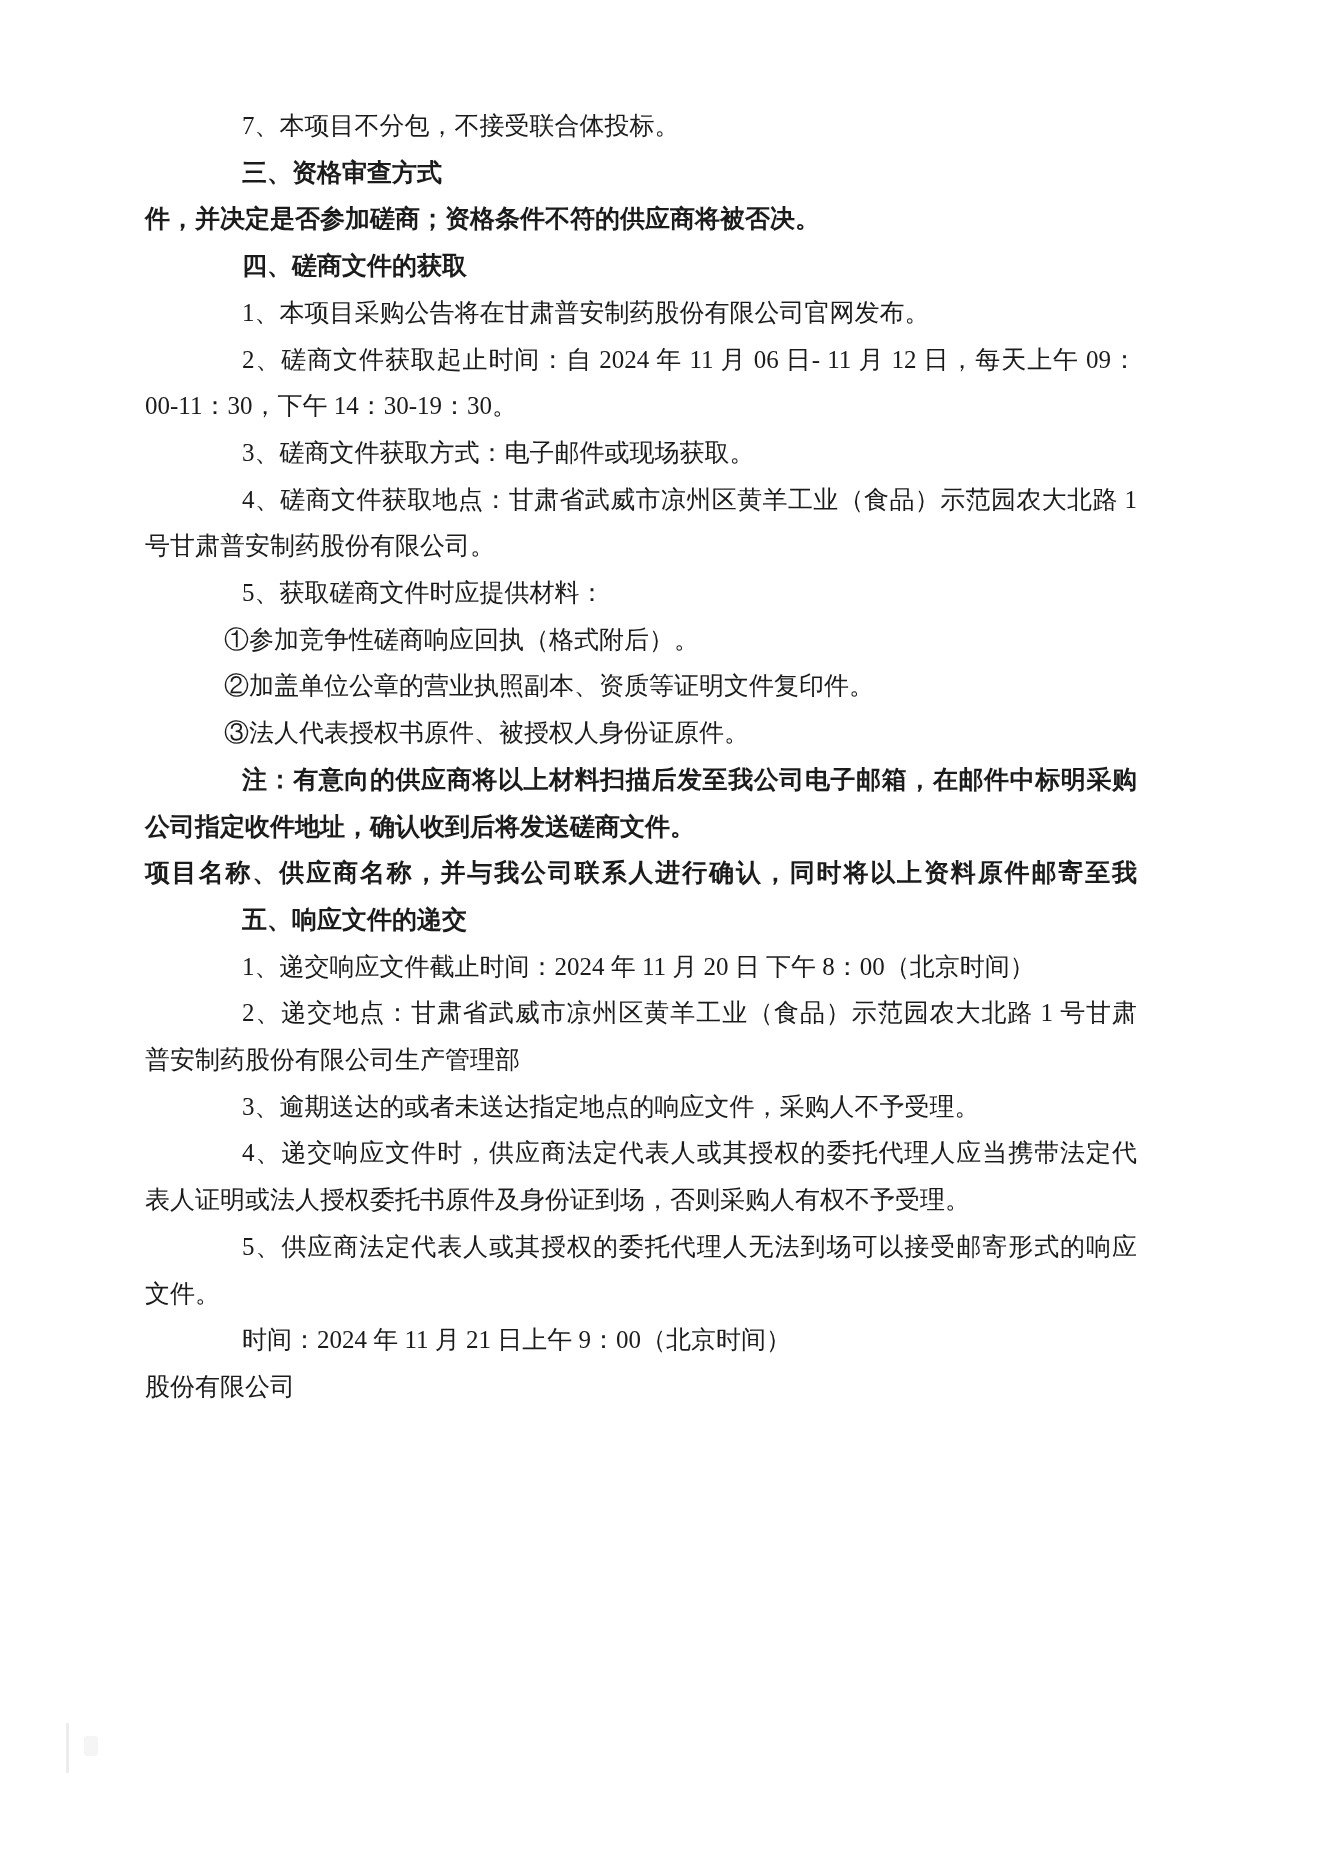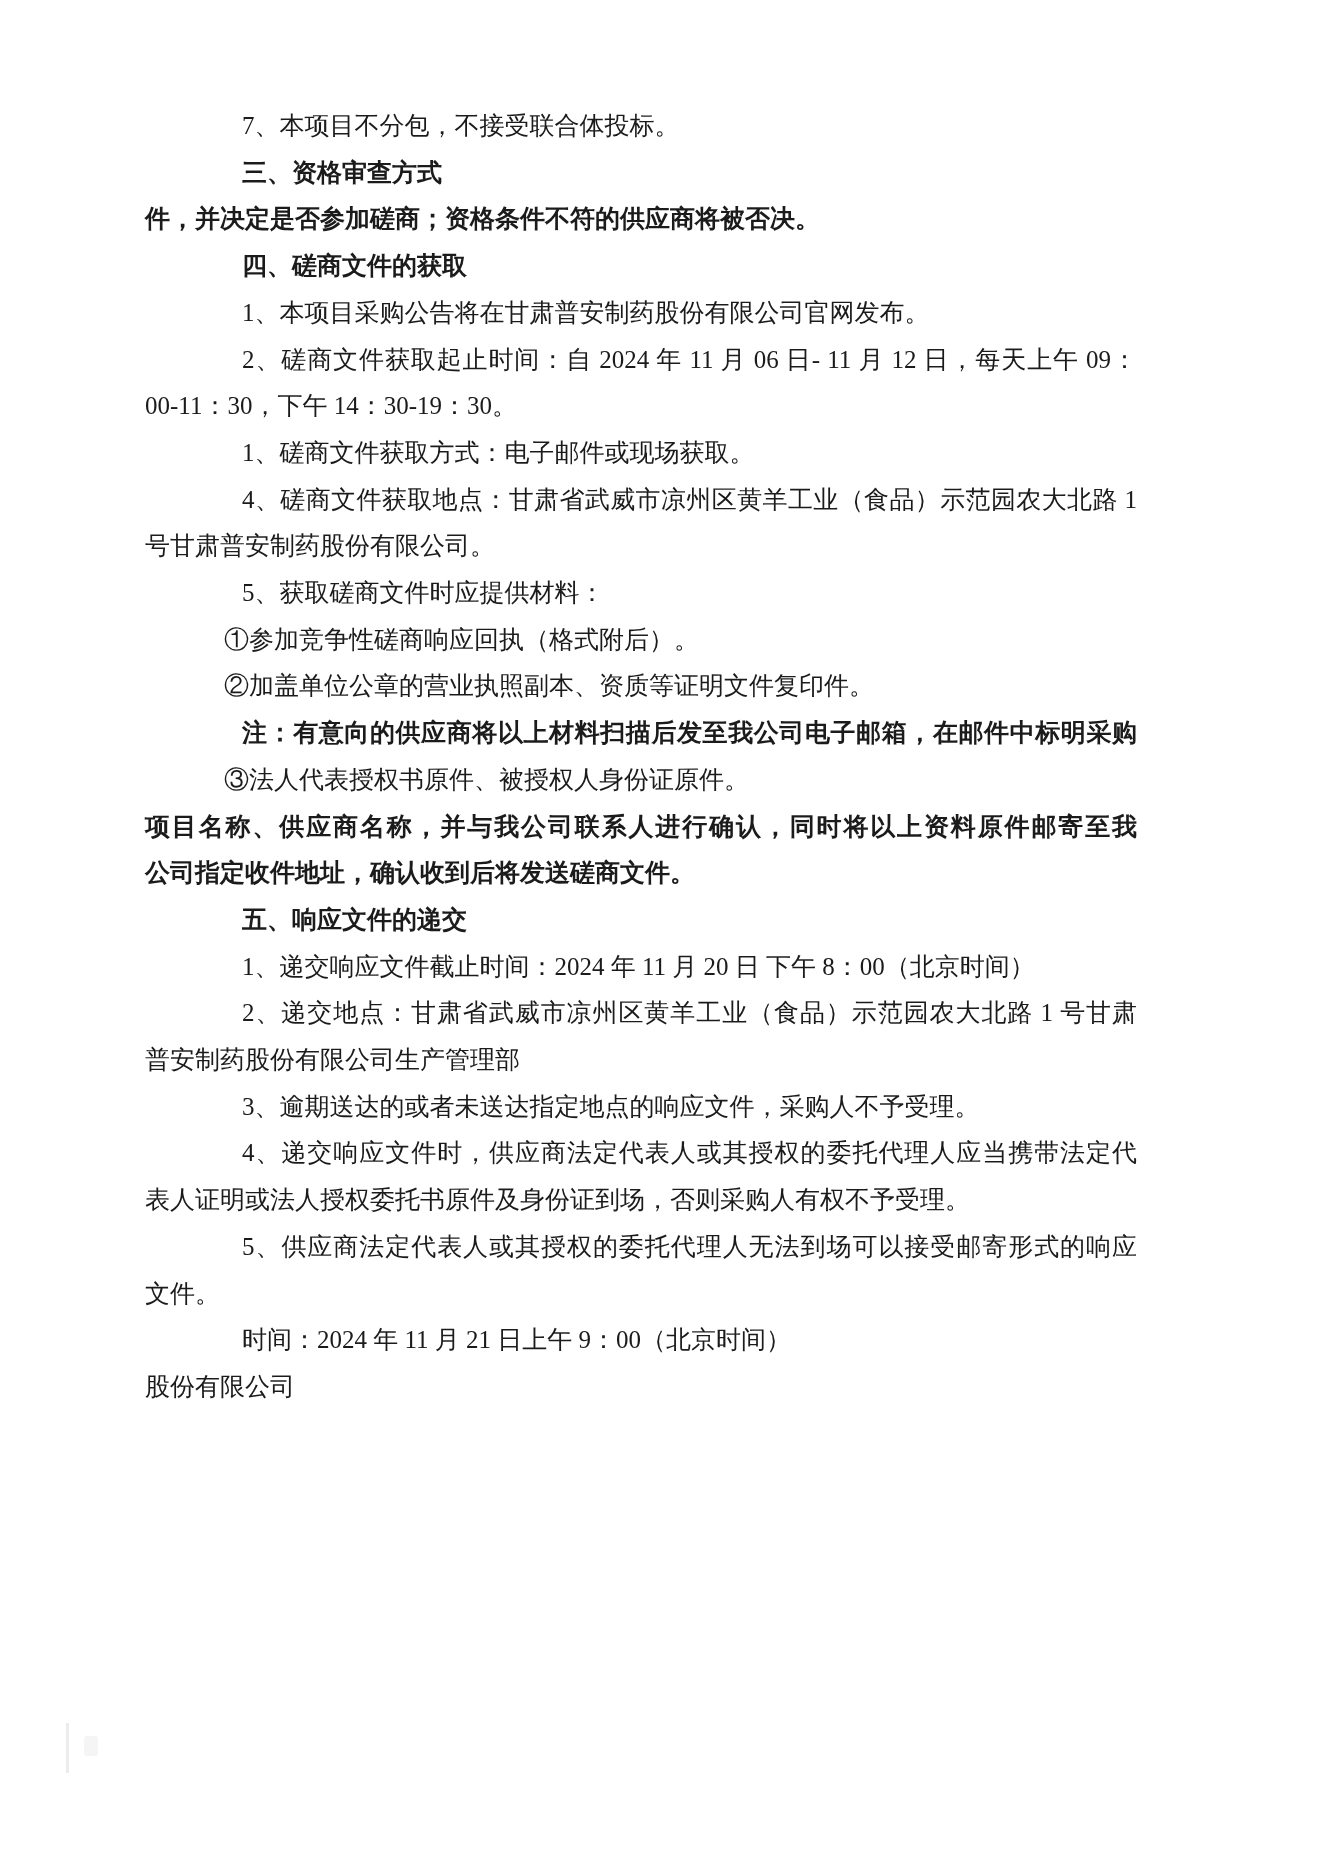"1、磋商文件获取方式：电子邮件或现场获取。" div.line { text: 1 -> 3 }
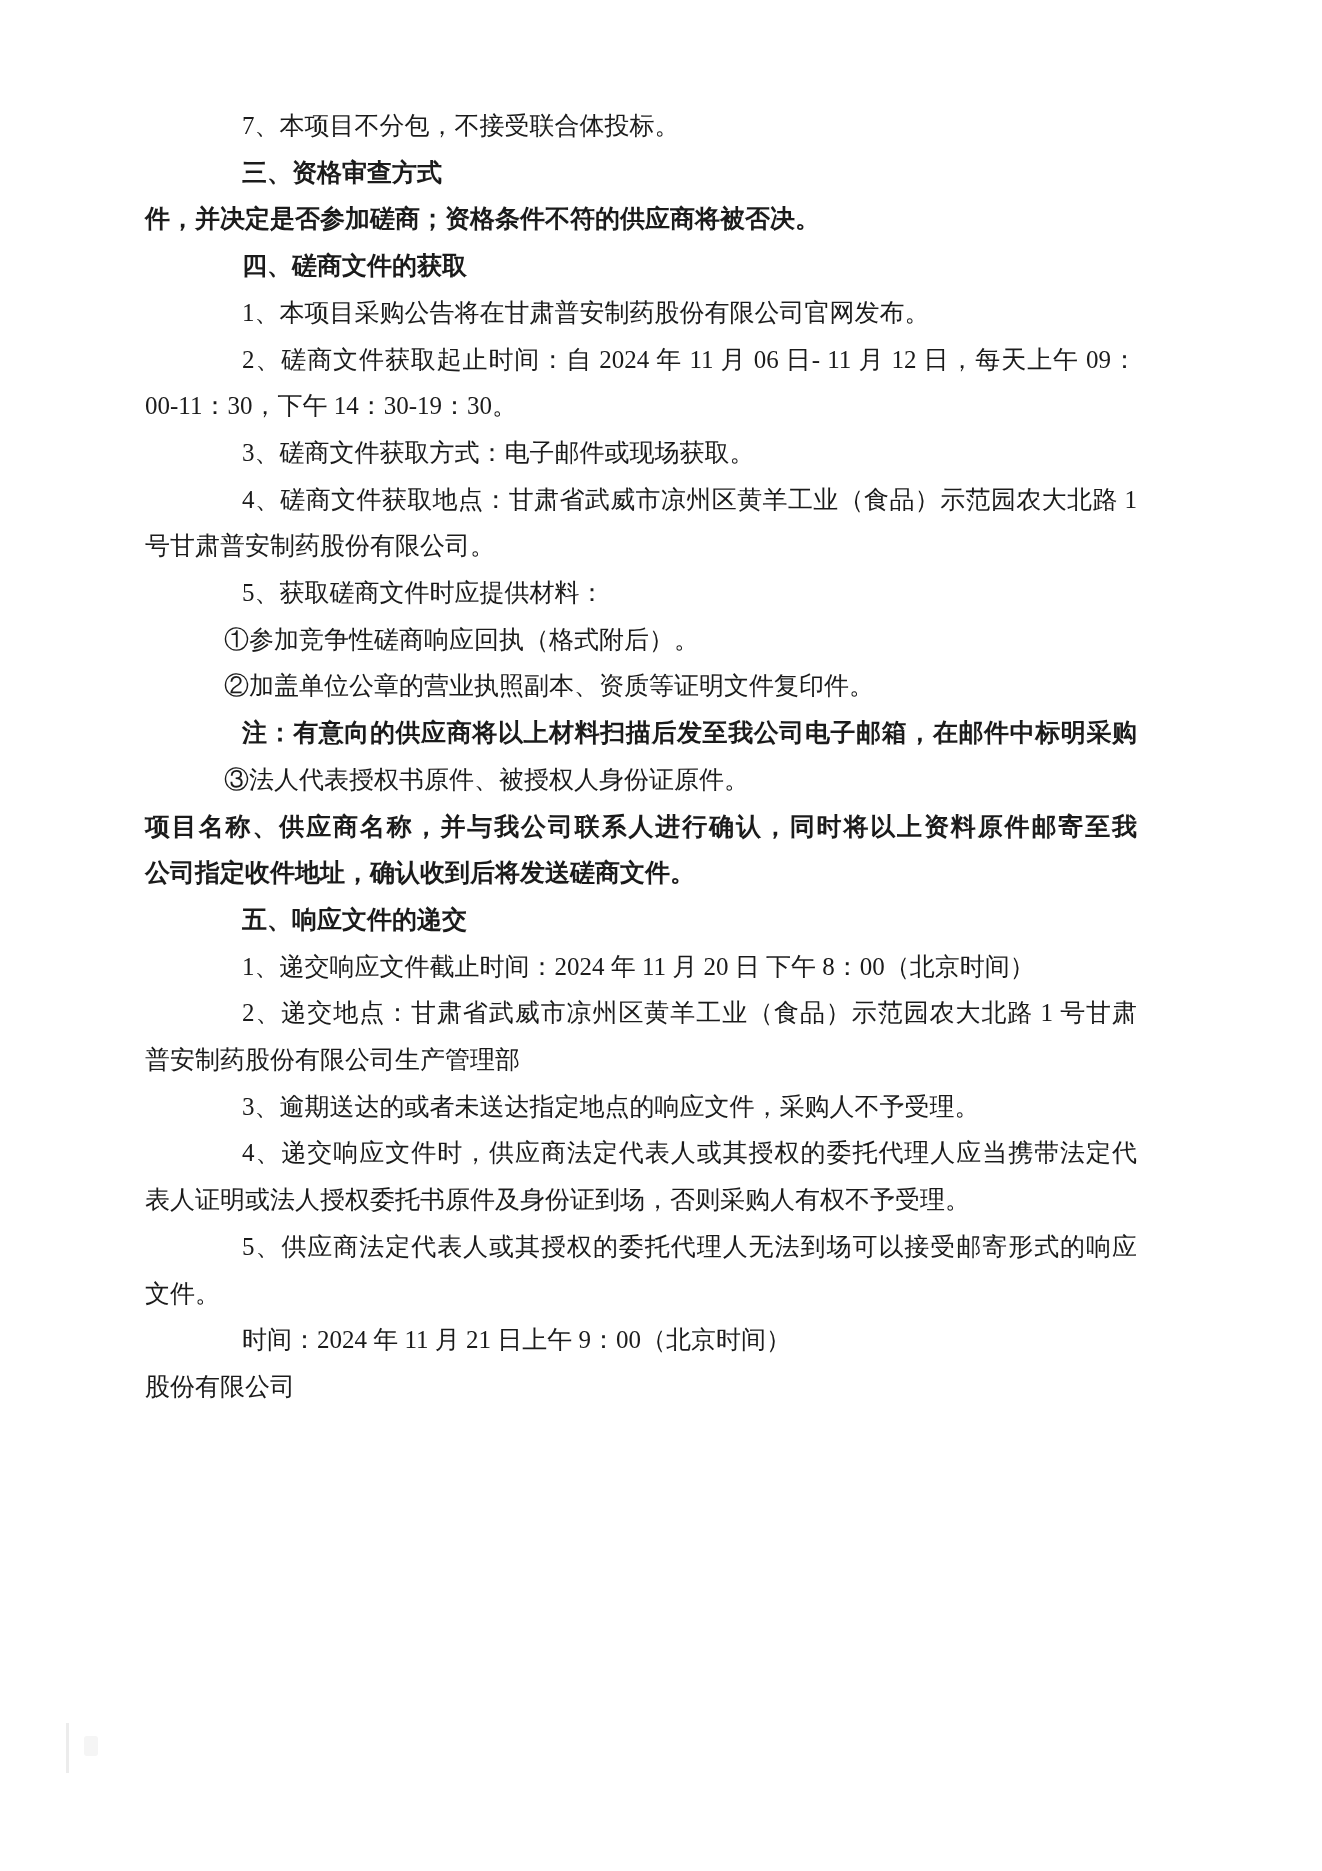"注：有意向的供应商将以上材料扫描后发至我公司电子邮箱，在邮件中标明采购" div.line { order: before "③法人代表授权书原件、被授权人身份证原件。" -> after "③法人代表授权书原件、被授权人身份证原件。" }
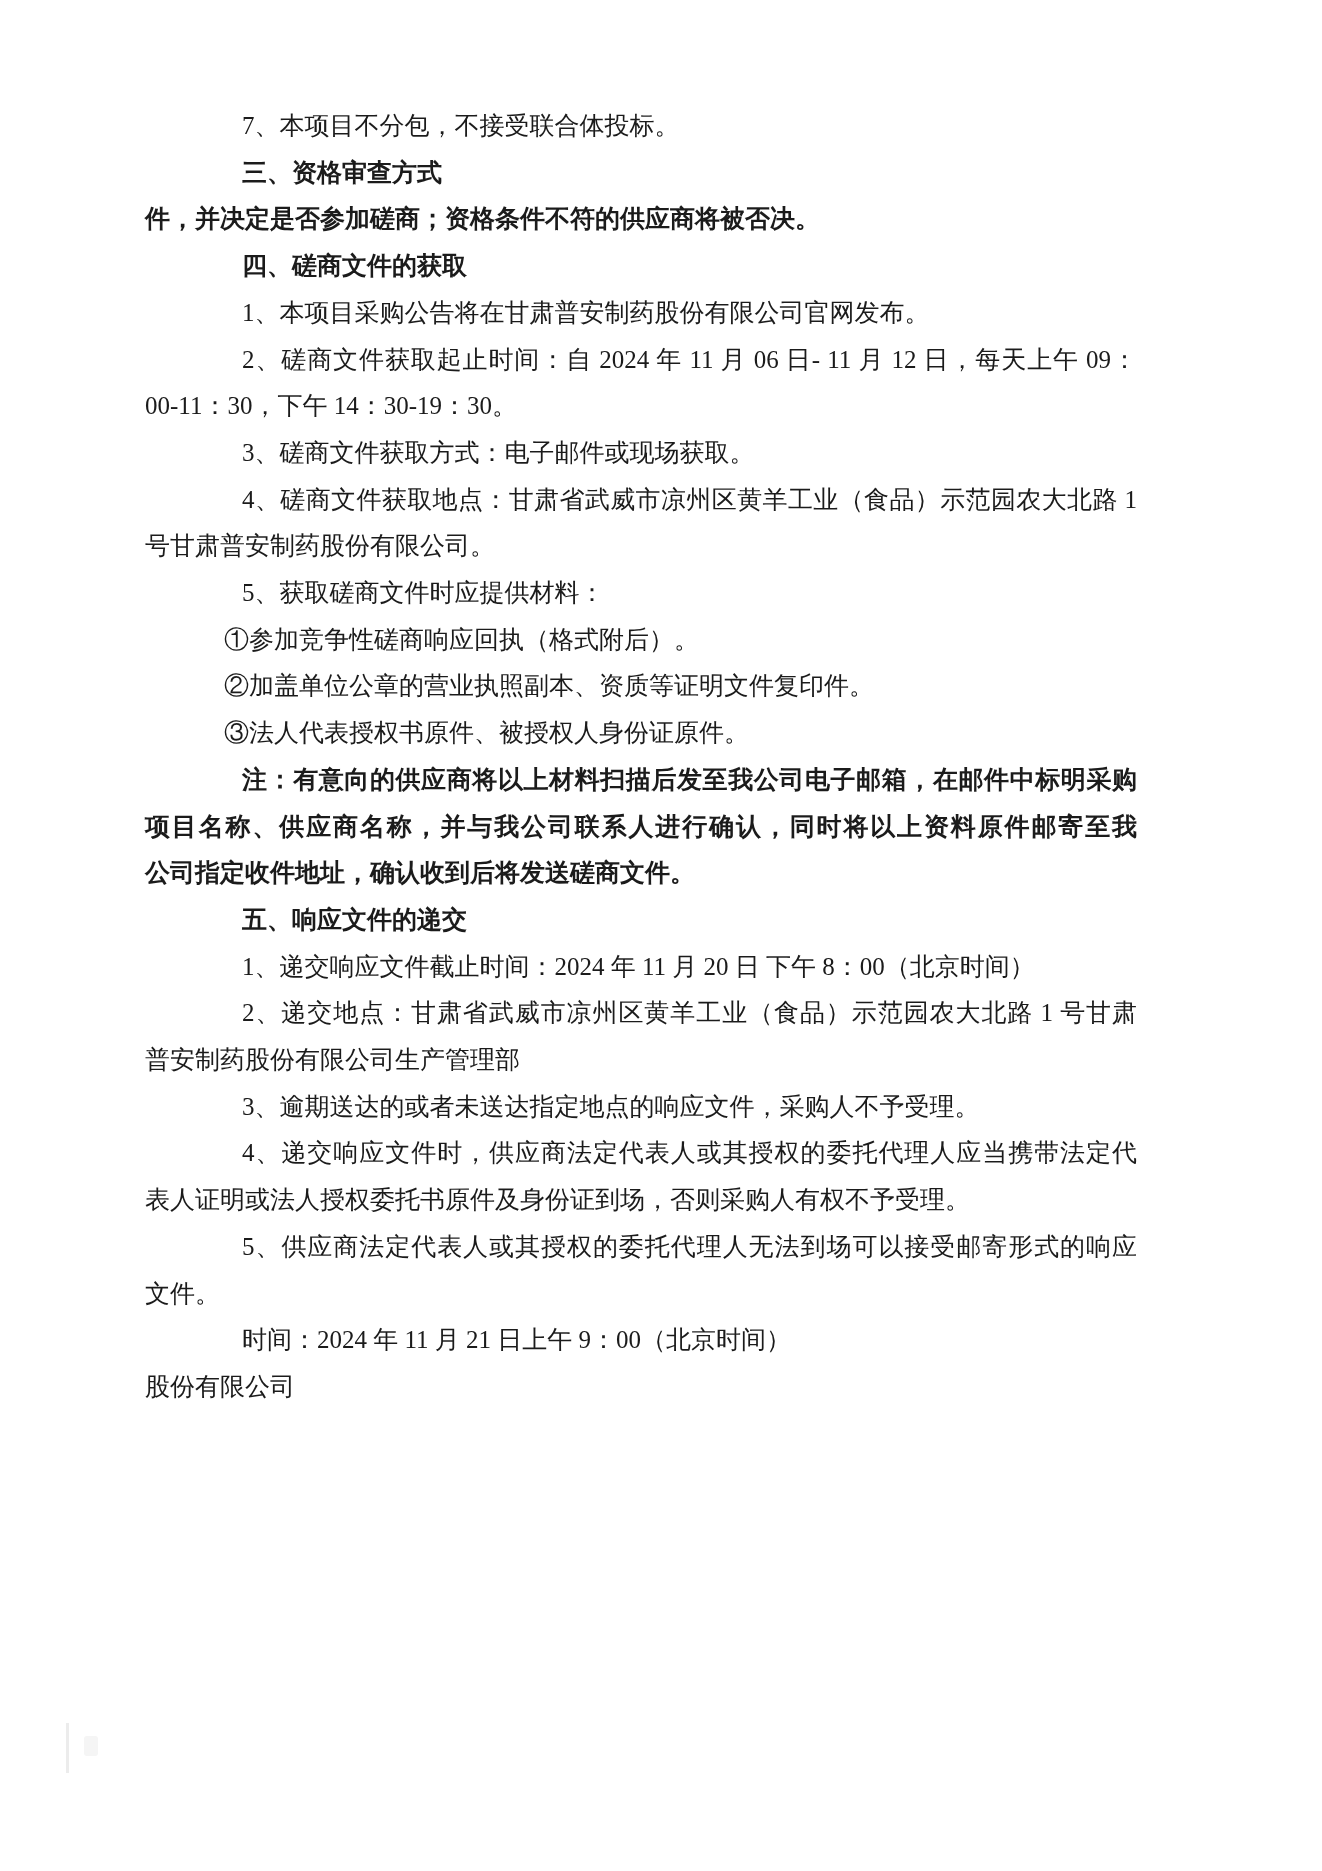"项目名称、供应商名称，并与我公司联系人进行确认，同时将以上资料原件邮寄至我" div.line { order: before "公司指定收件地址，确认收到后将发送磋商文件。" -> after "公司指定收件地址，确认收到后将发送磋商文件。" }
